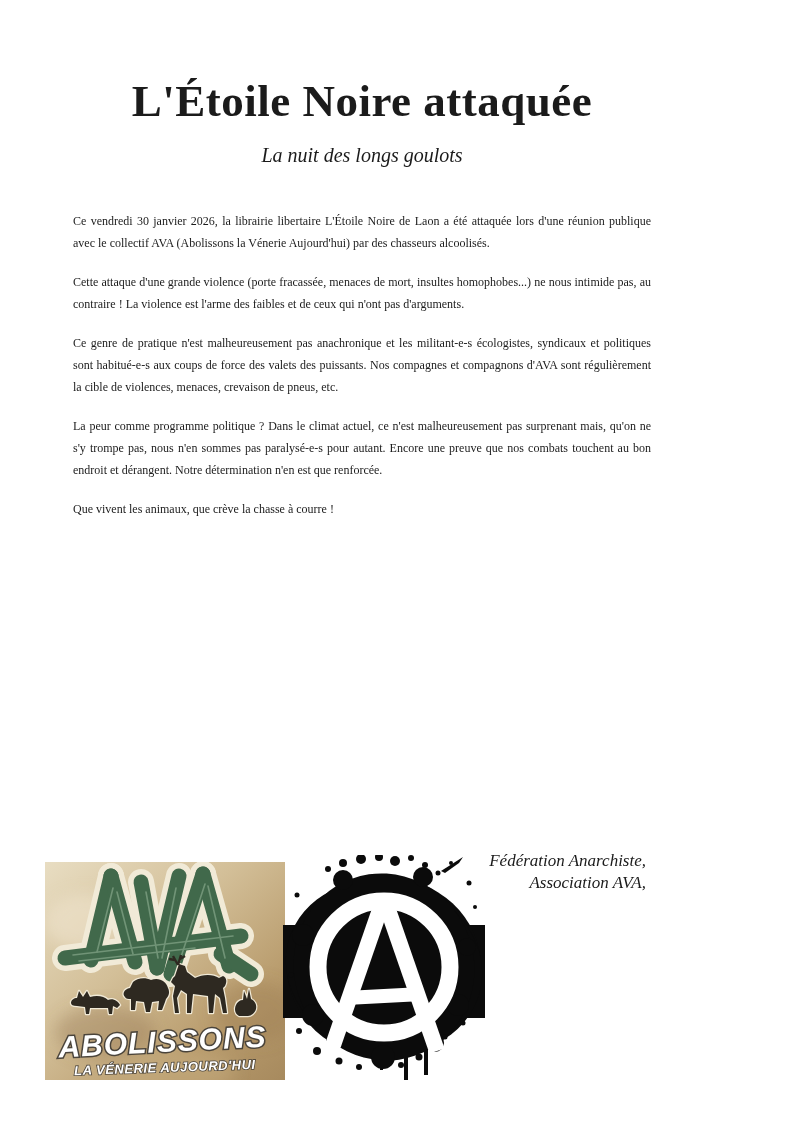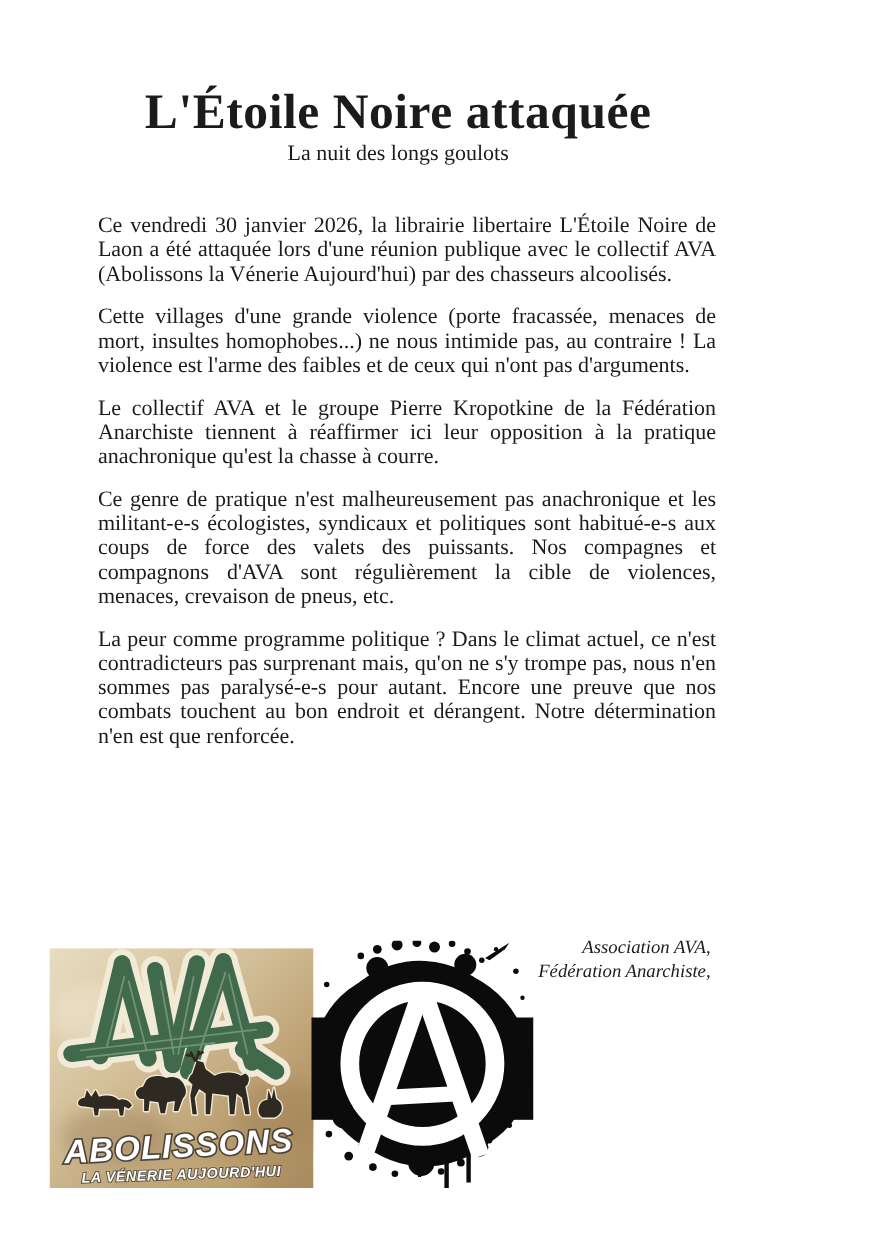"La nuit des longs goulots" .doc-subtitle { font-style: none -> italic; margin-top: 0 -> 16px }
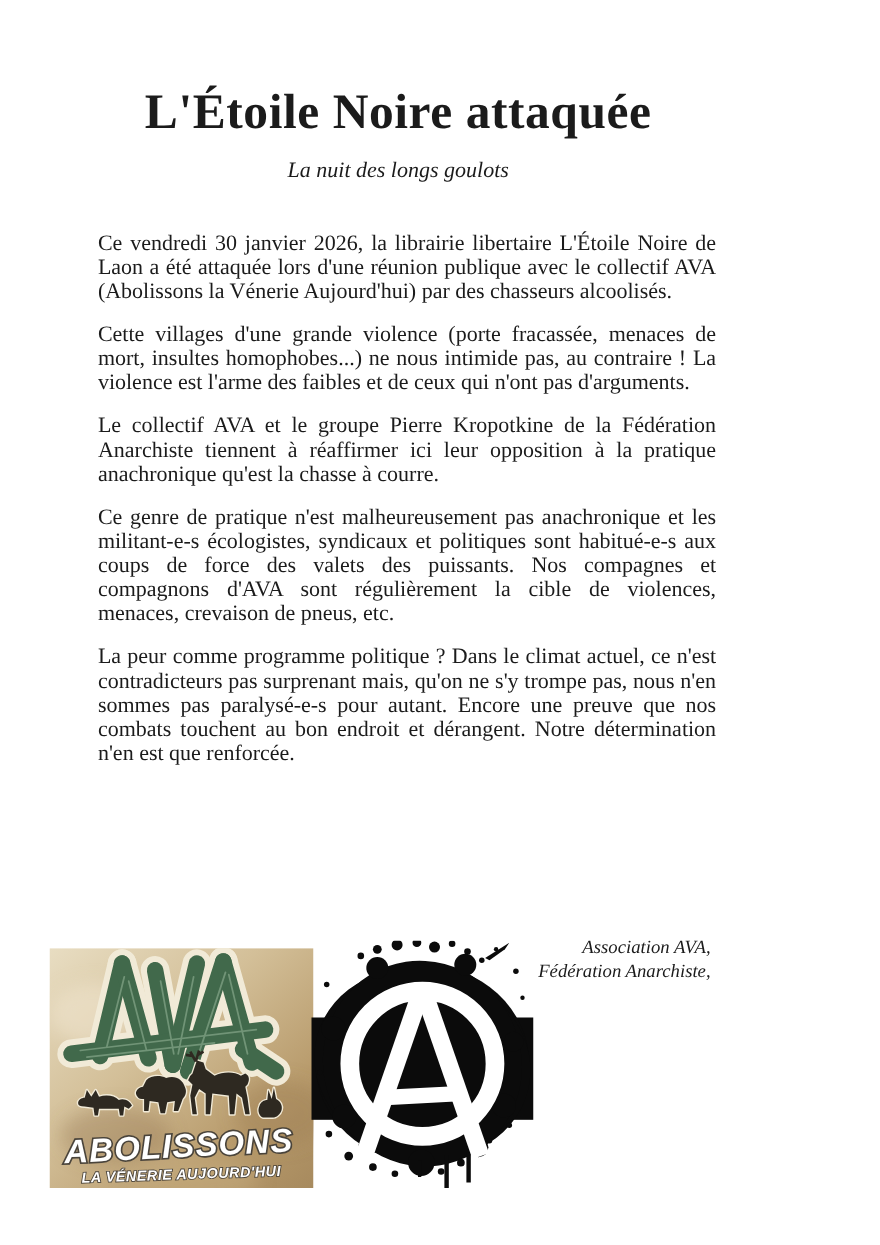"Ce vendredi 30 janvier 2026," .doc-body p { font-size: 20px -> 12px; margin: 0 0 17px 16px -> 0 0 17px 0 }
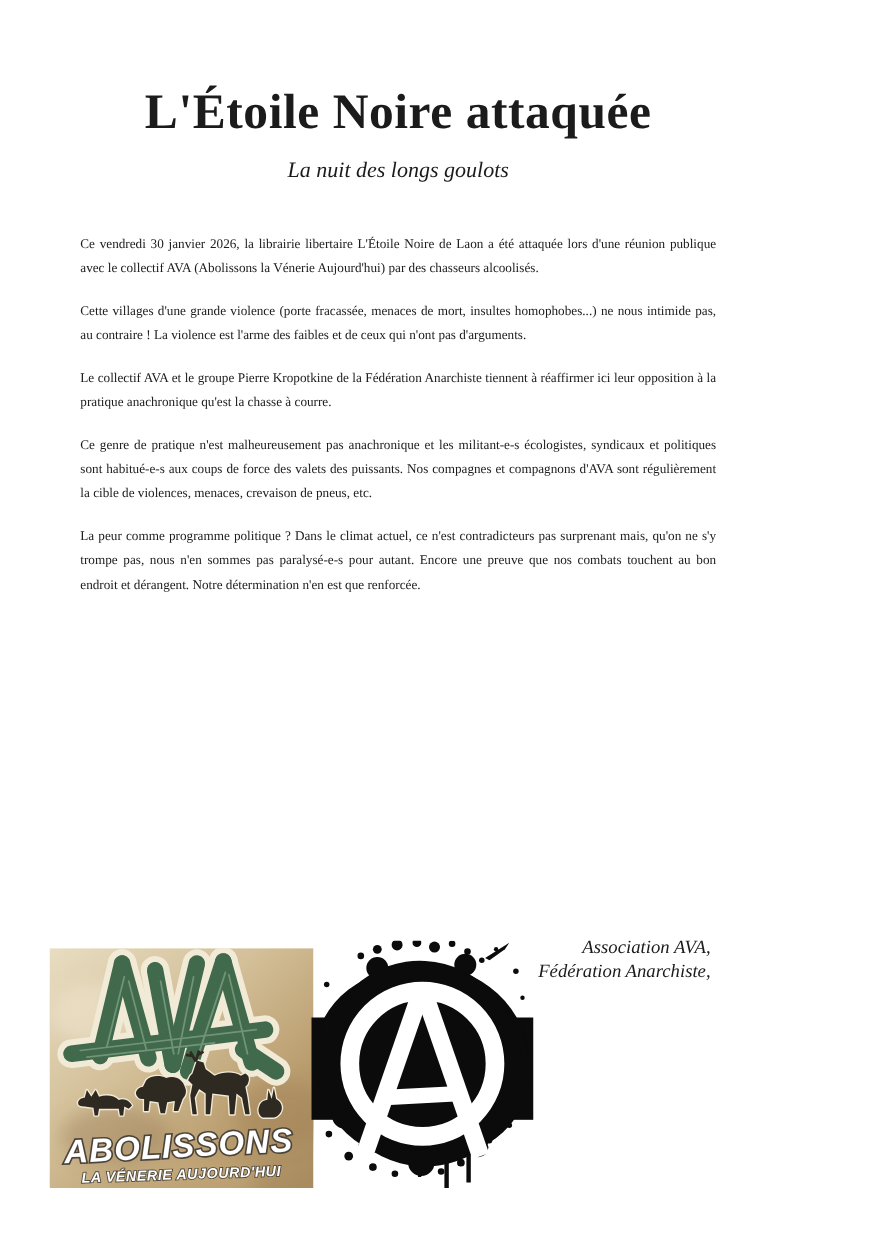"Cette villages d'une grande violence" p { text: villages -> attaque }
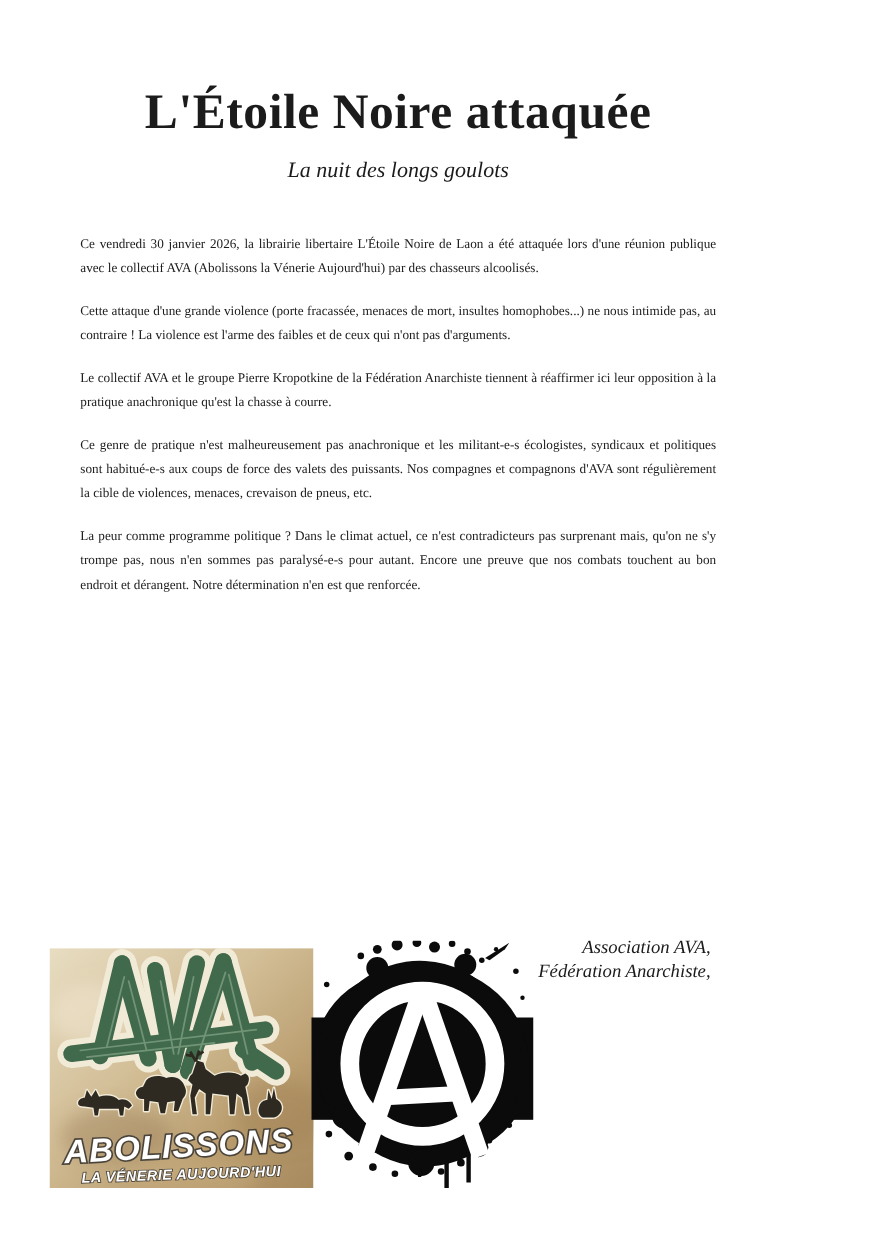"Le collectif AVA et le" p { html: <p>Le collectif AVA et le groupe Pierre Kropotkine de la Fédération Anarchiste tiennent à réaffirmer ici leur opposition à la pratique anachronique qu'est la chasse à courre.</p> -> none }
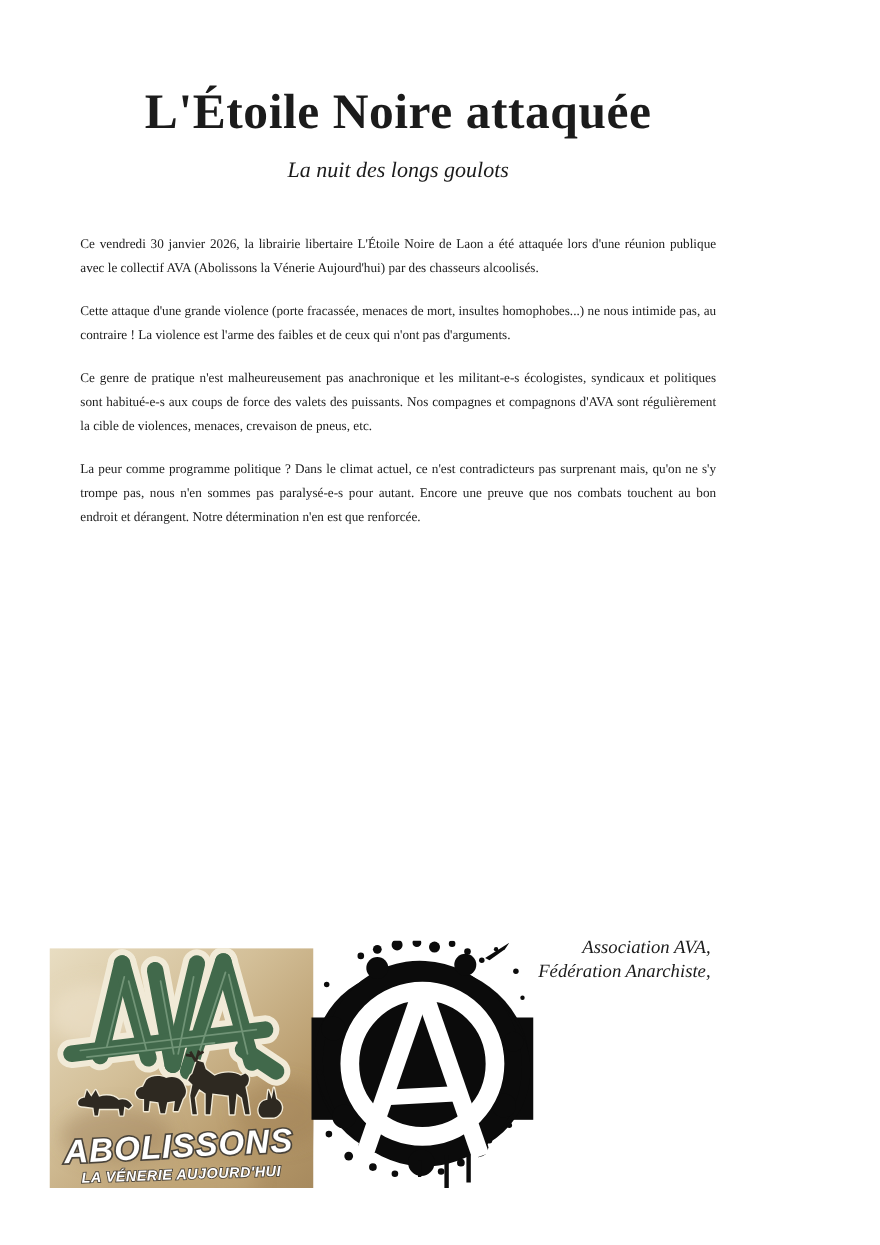"La peur comme programme politique" p { text: contradicteurs -> malheureusement }
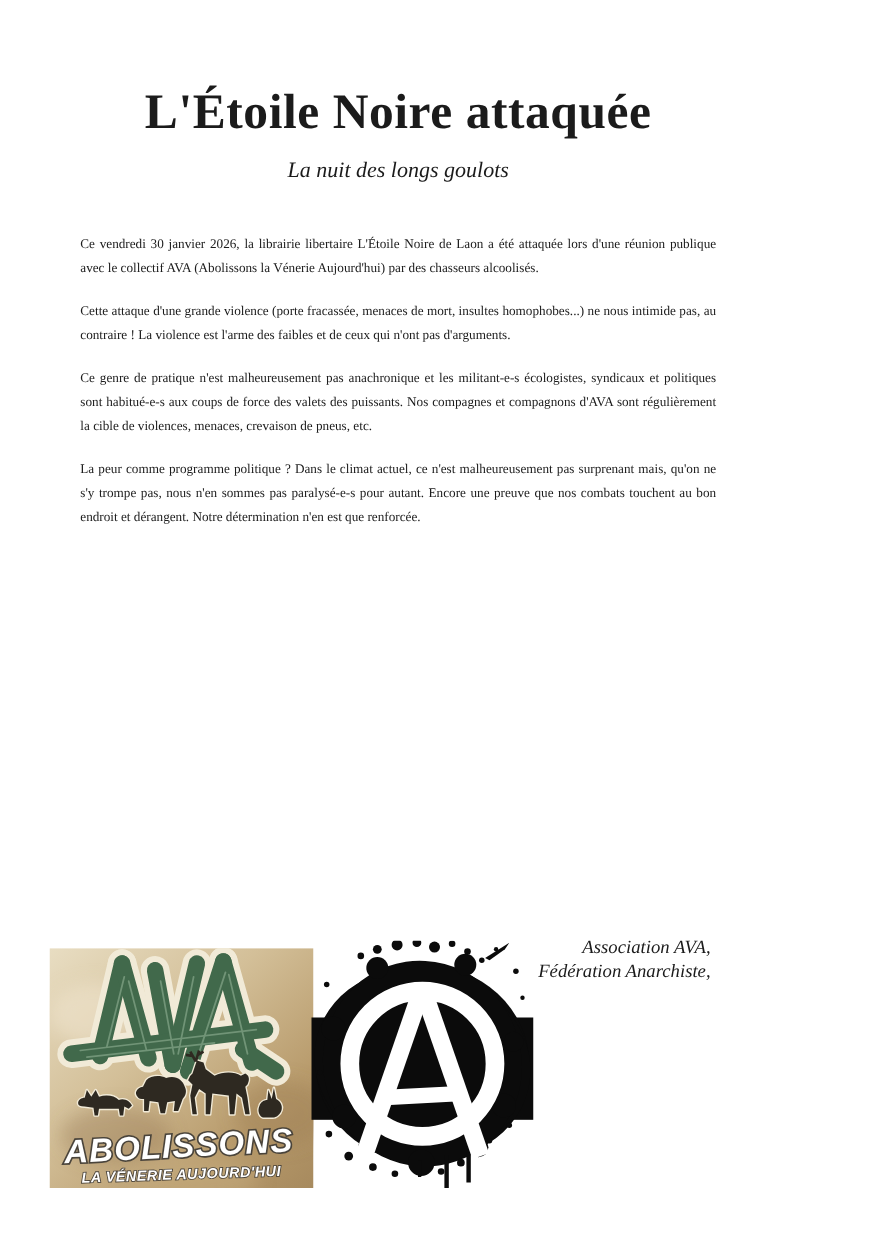"Que vivent les animaux, que" p.no-justify { html: none -> <p>Que vivent les animaux, que crève la chasse à courre !</p> }
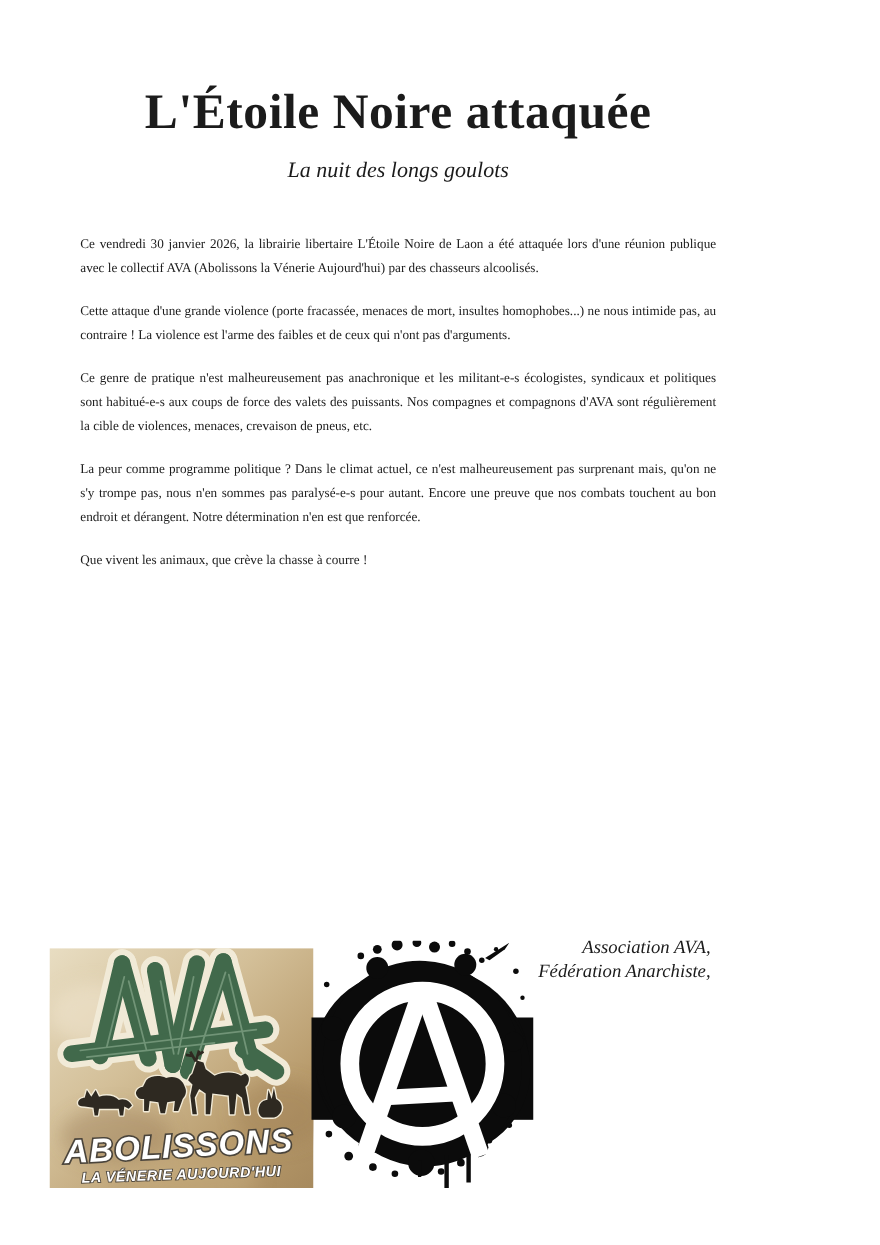"Association AVA," div { order: before "Fédération Anarchiste," -> after "Fédération Anarchiste," }
